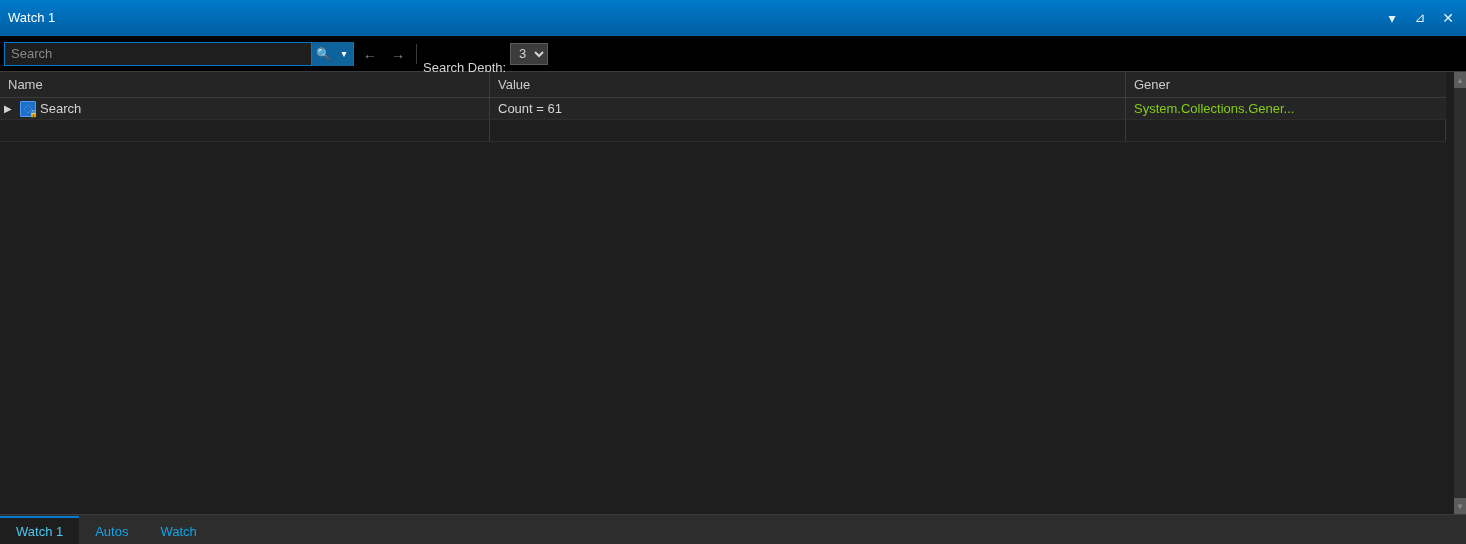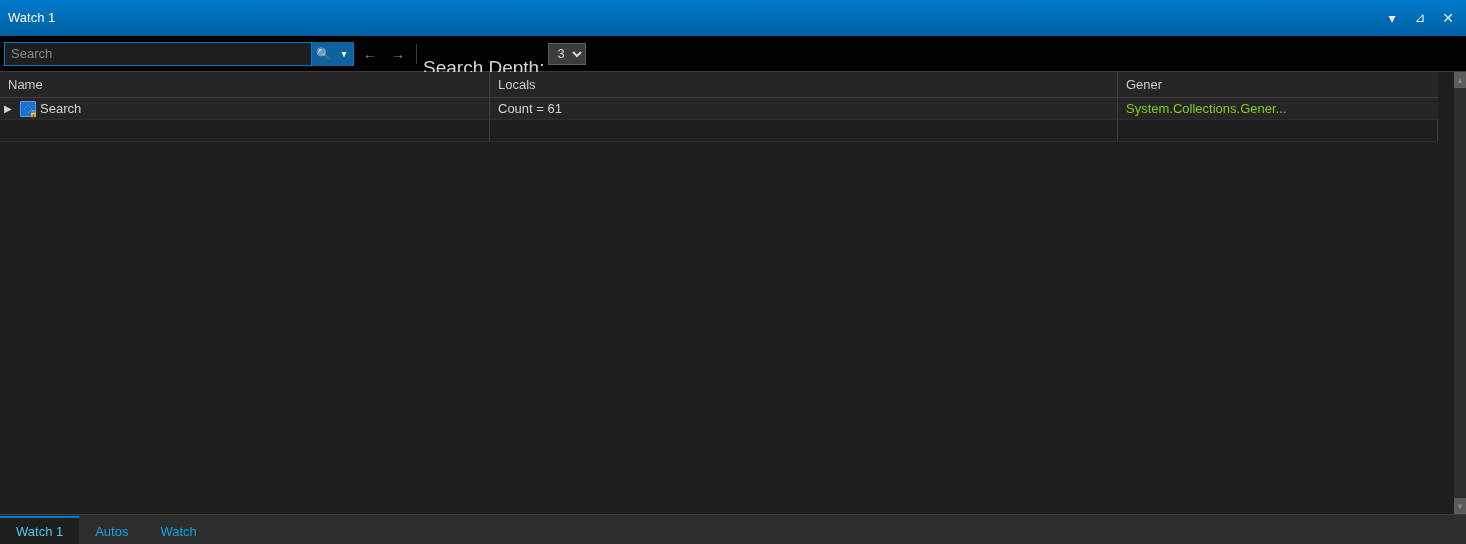"Search Depth:" .search-depth-label { font-size: 19px -> 13px }
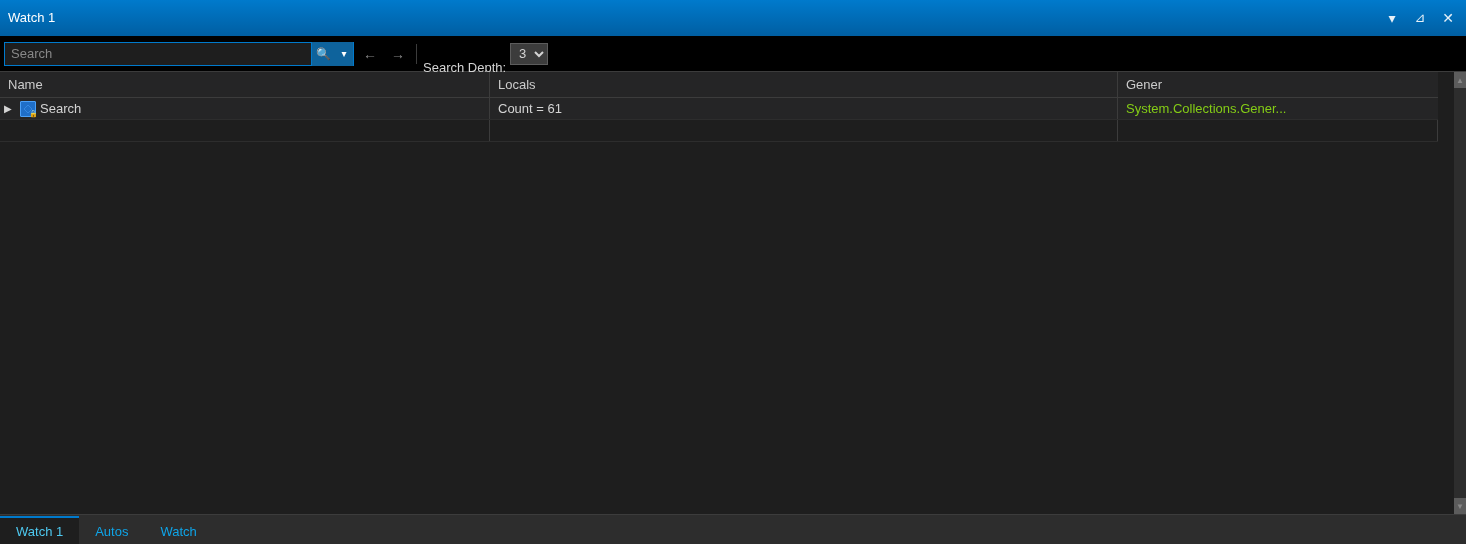"Name" .table-wrapper { margin-right: 28px -> 20px }
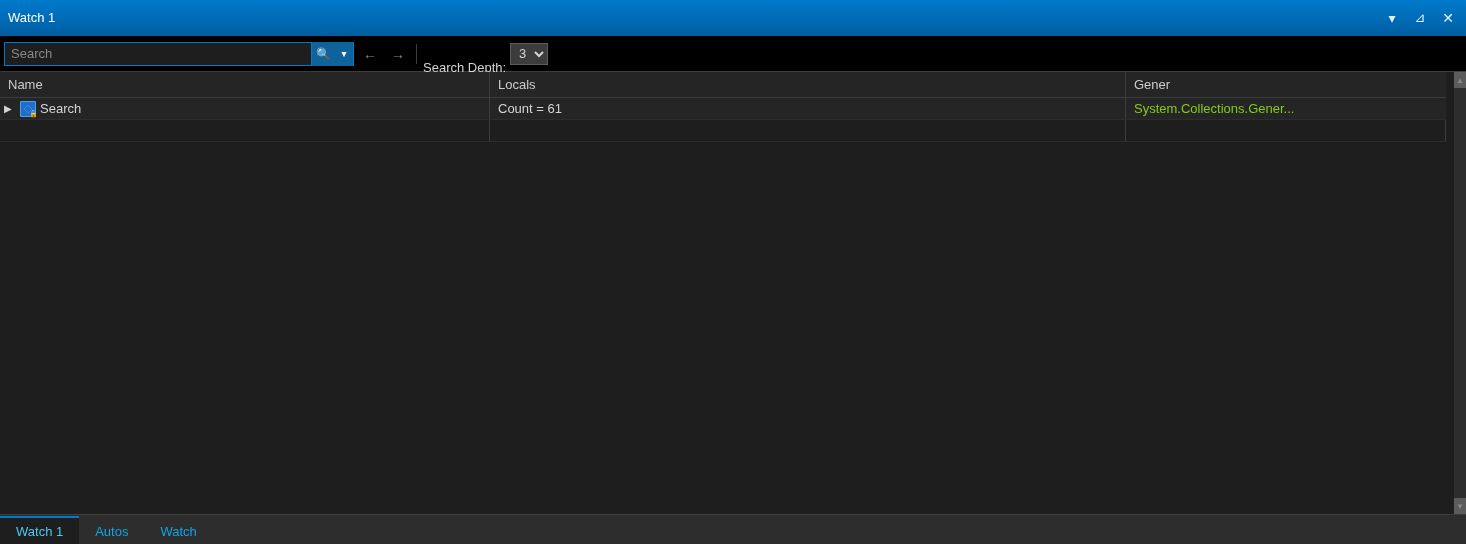"Locals" div.col-value { text: Locals -> Value }
